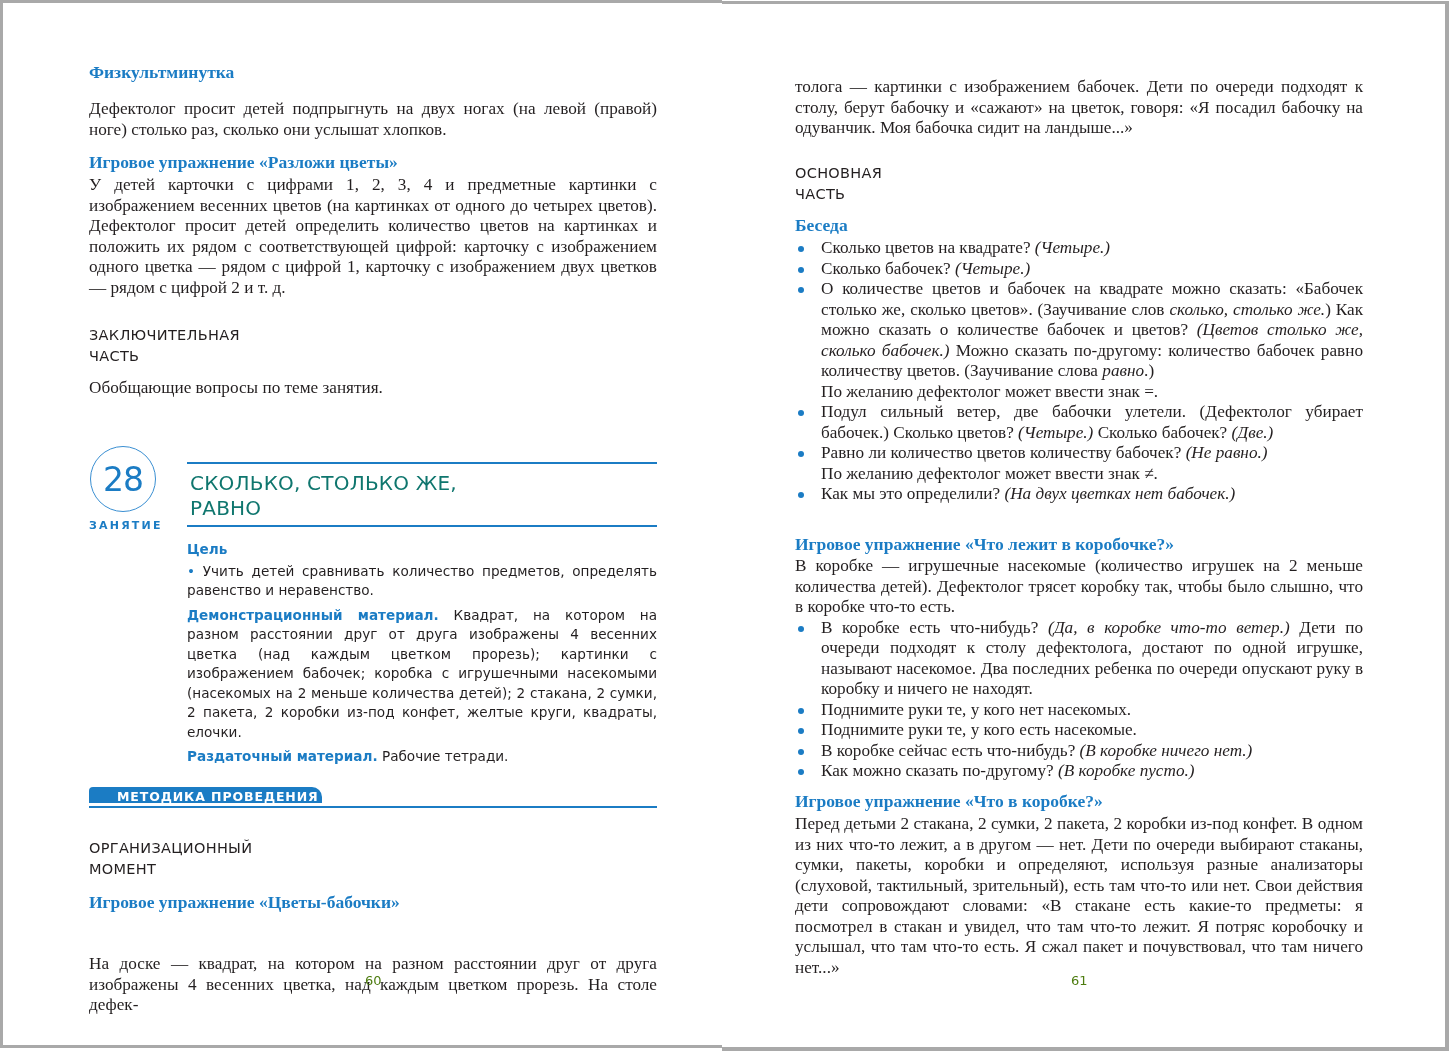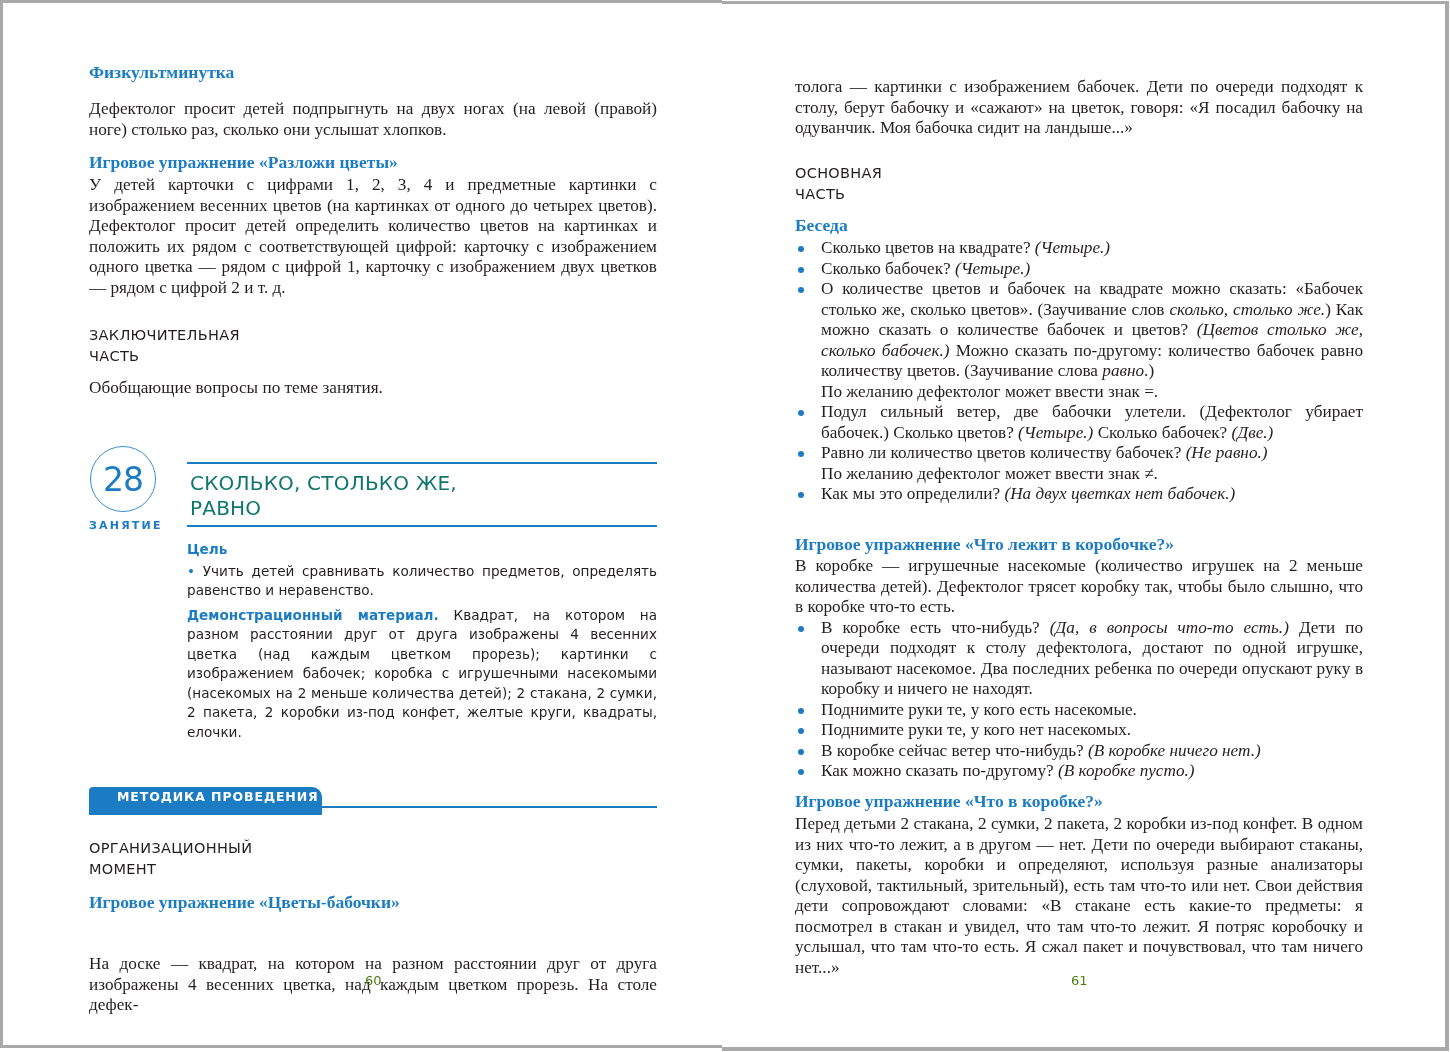"(Да, в вопросы что-то есть.)" i { text: вопросы что-то есть -> коробке что-то ветер }
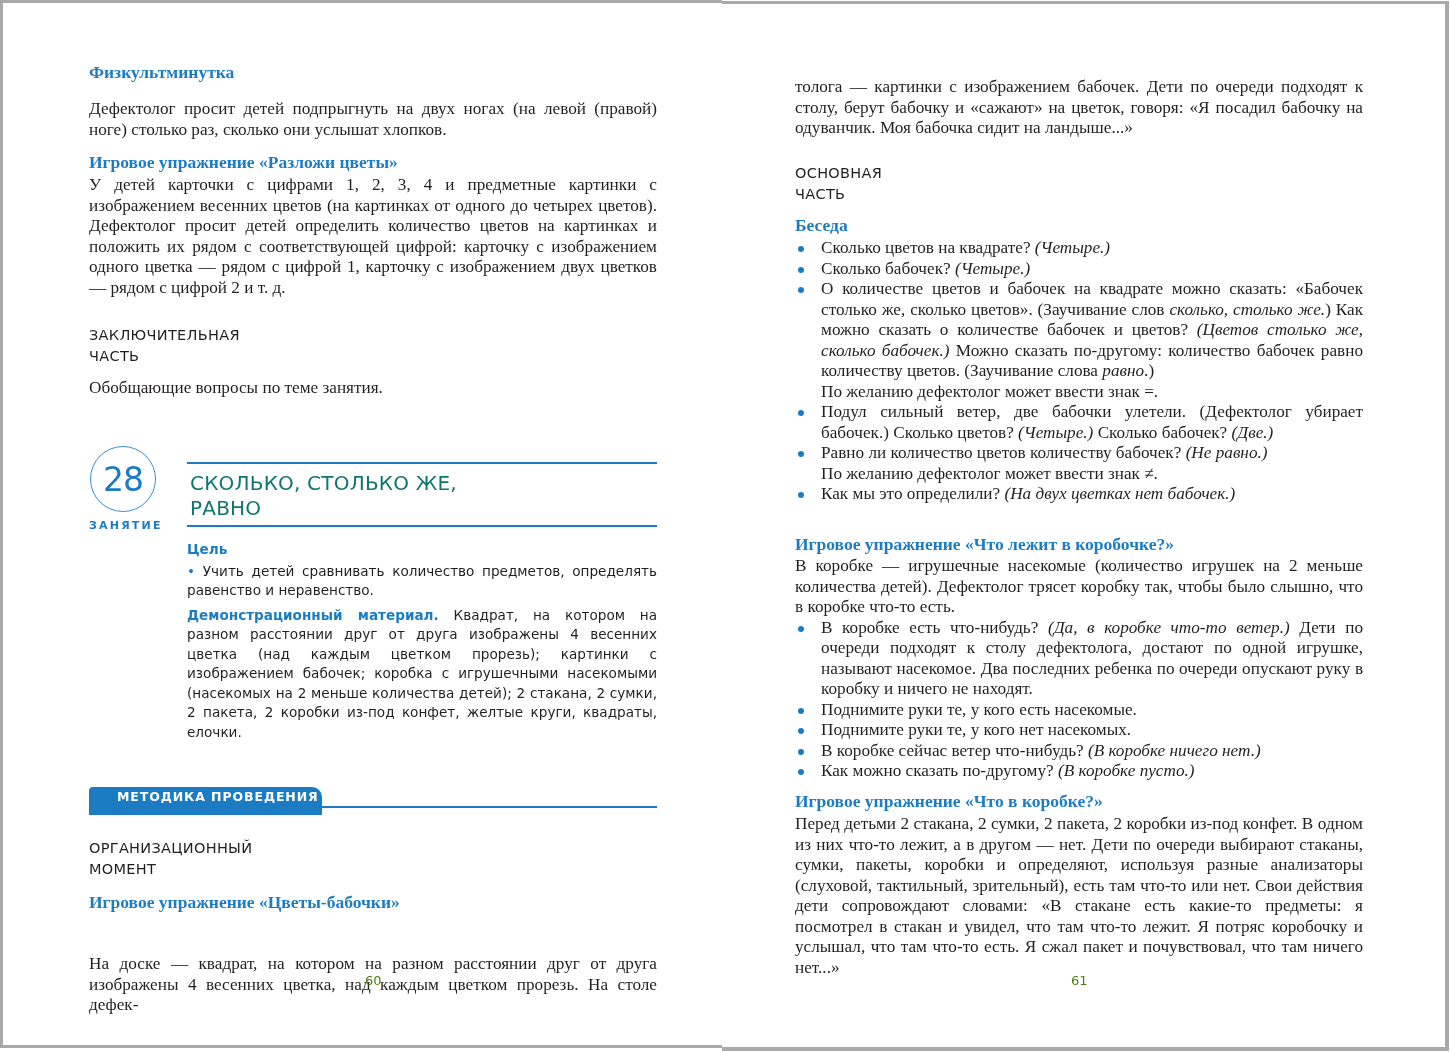"Поднимите руки те, у кого" li { order: before "Поднимите руки те, у кого нет" -> after "Поднимите руки те, у кого нет" }
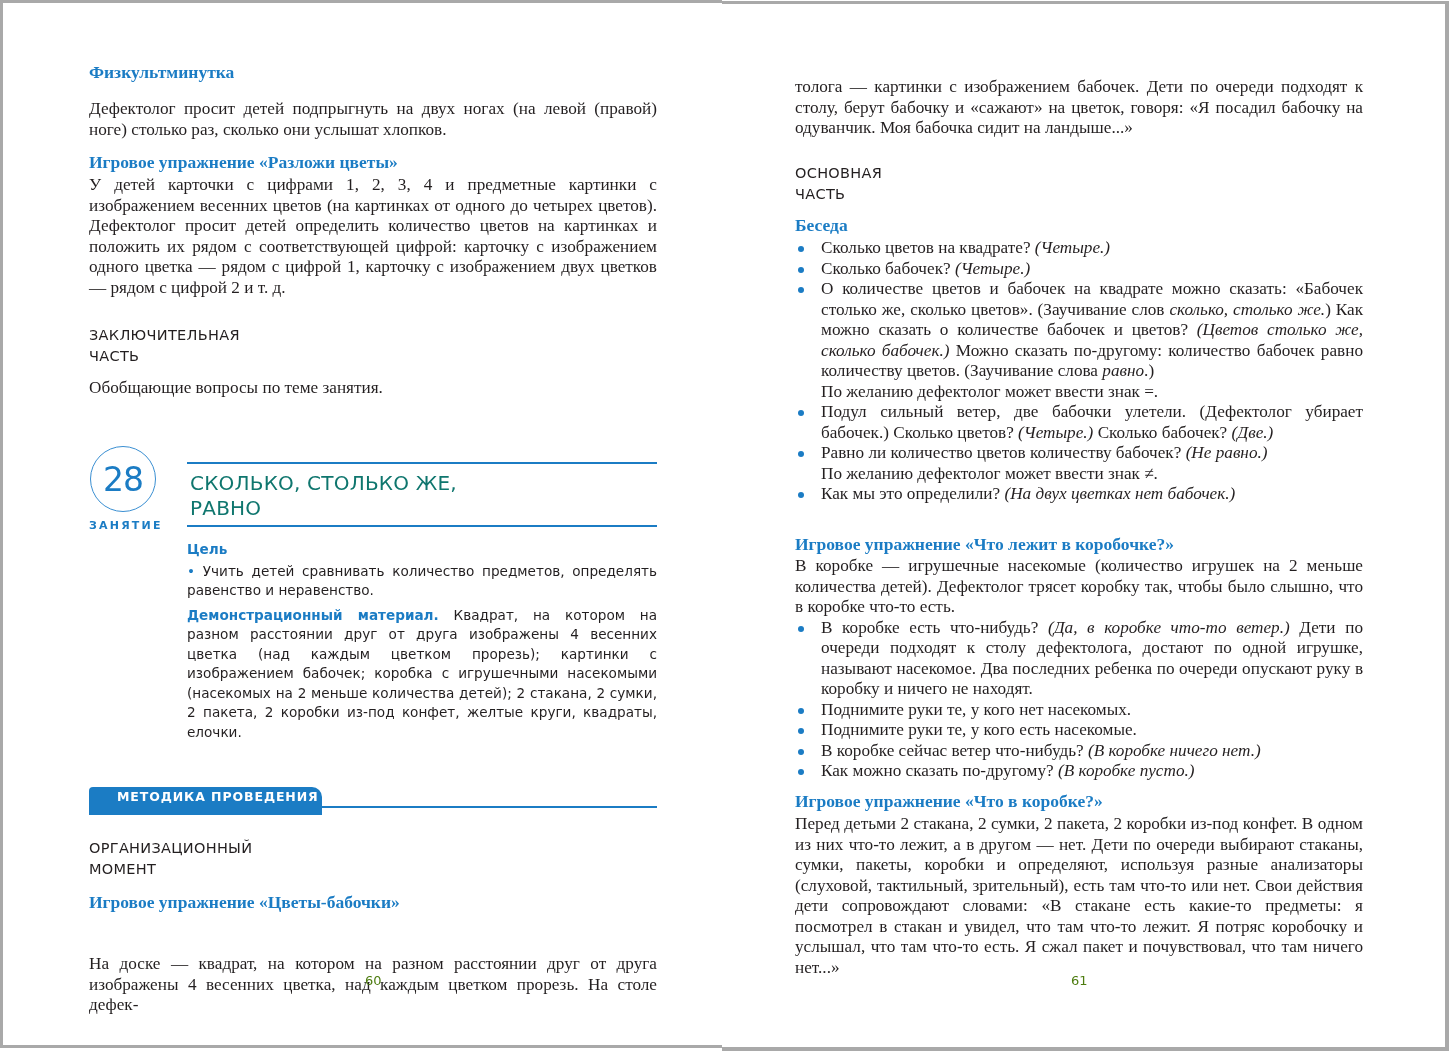"Раздаточный материал. Рабочие тетради." div { html: none -> <div><span>Раздаточный материал.</span> <span>Рабочие тетради.</span></div> }
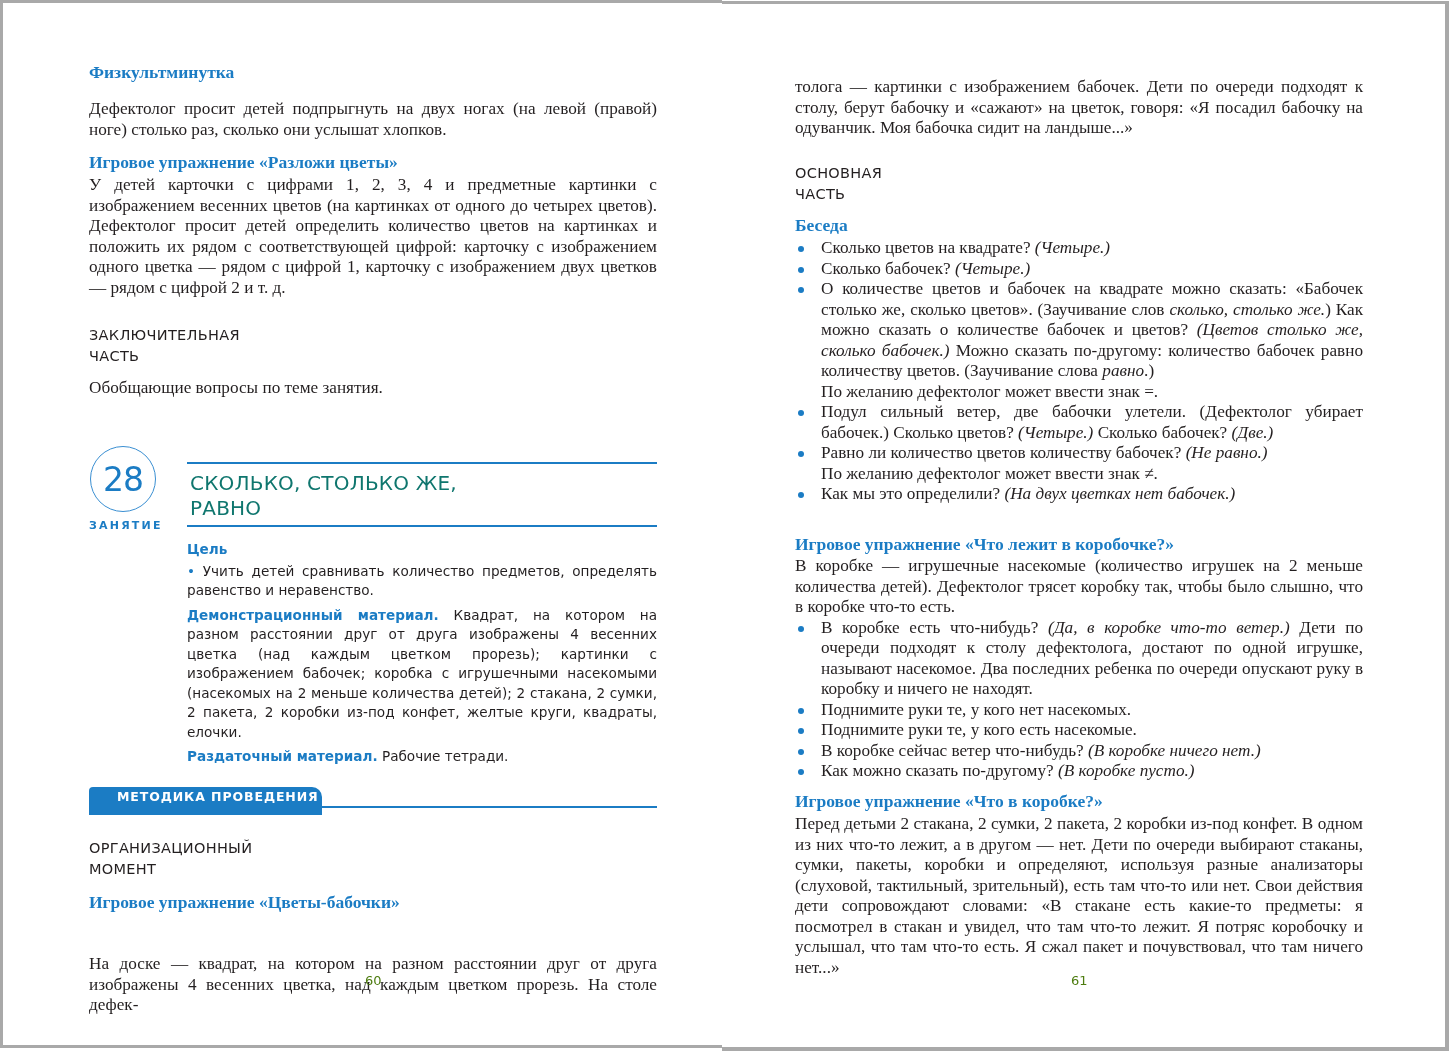"В коробке сейчас ветер что-нибудь?" span { text: ветер -> есть }
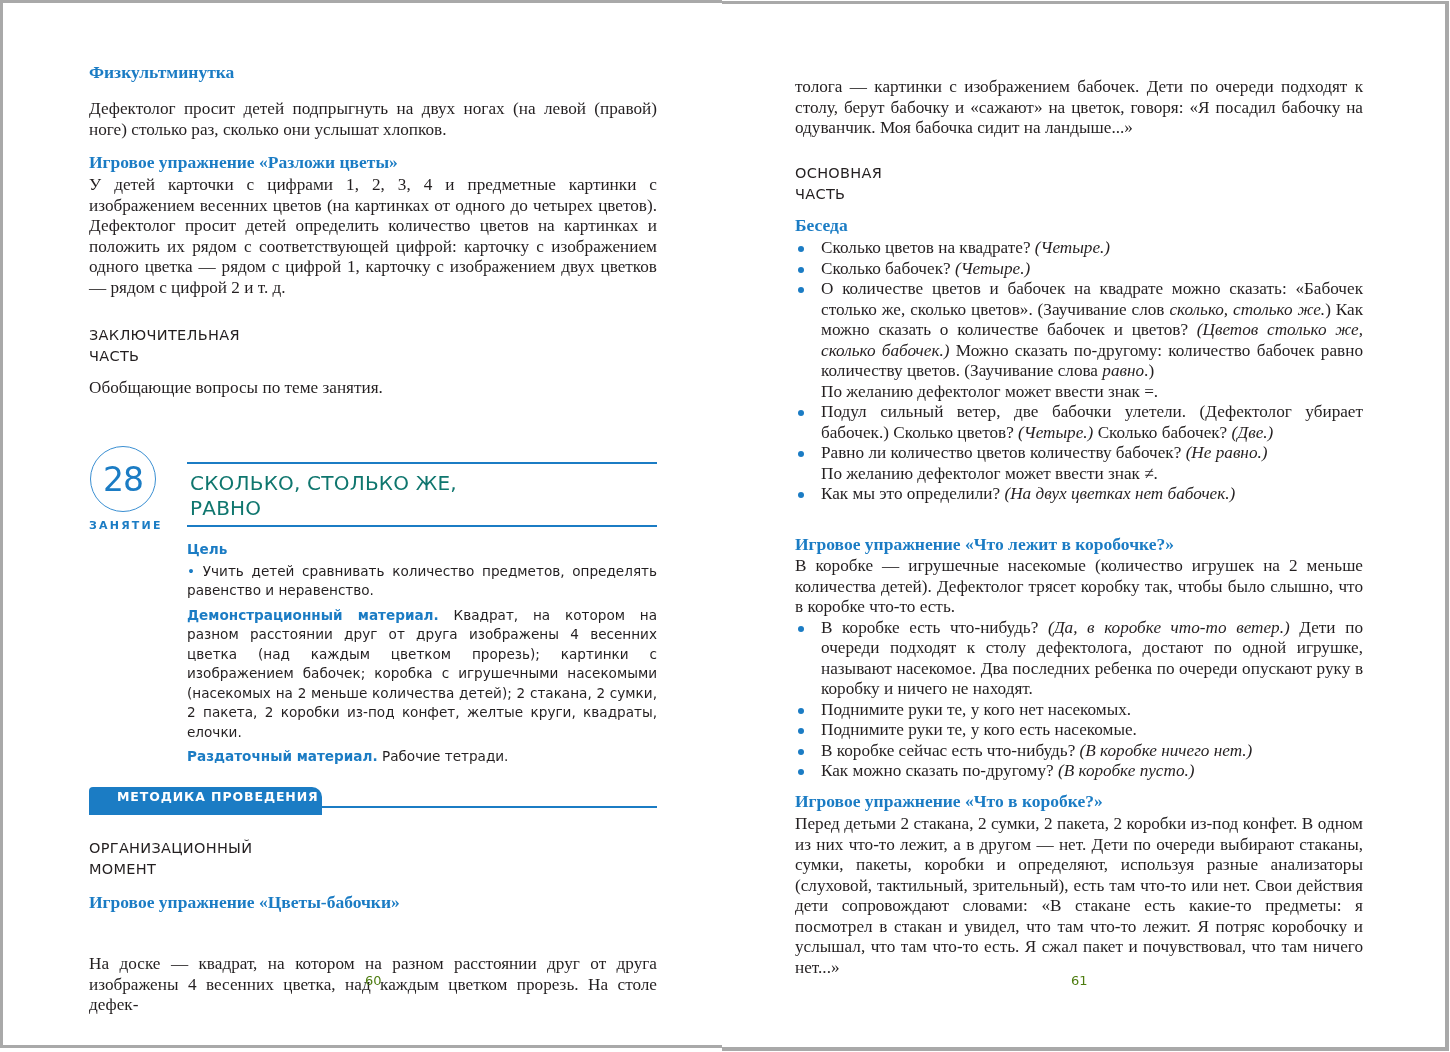"МЕТОДИКА ПРОВЕДЕНИЯ" .method-badge { height: 28px -> 16px }
